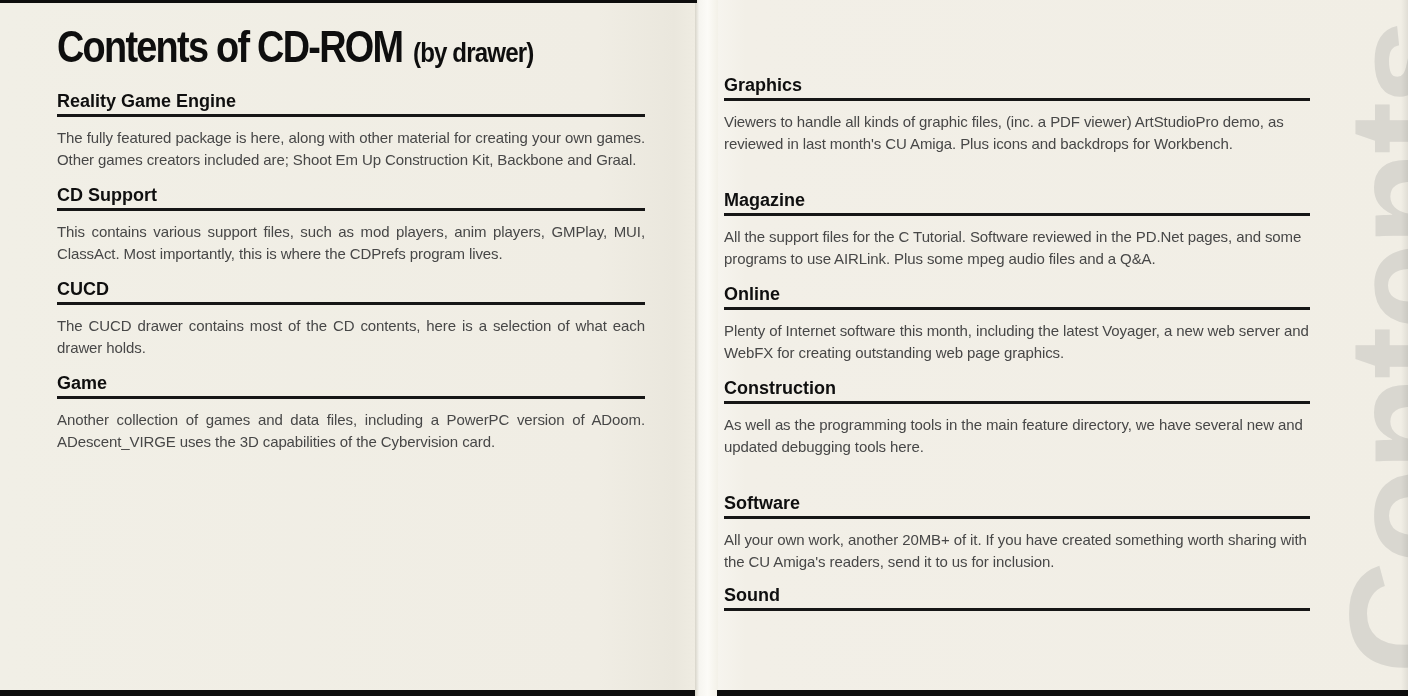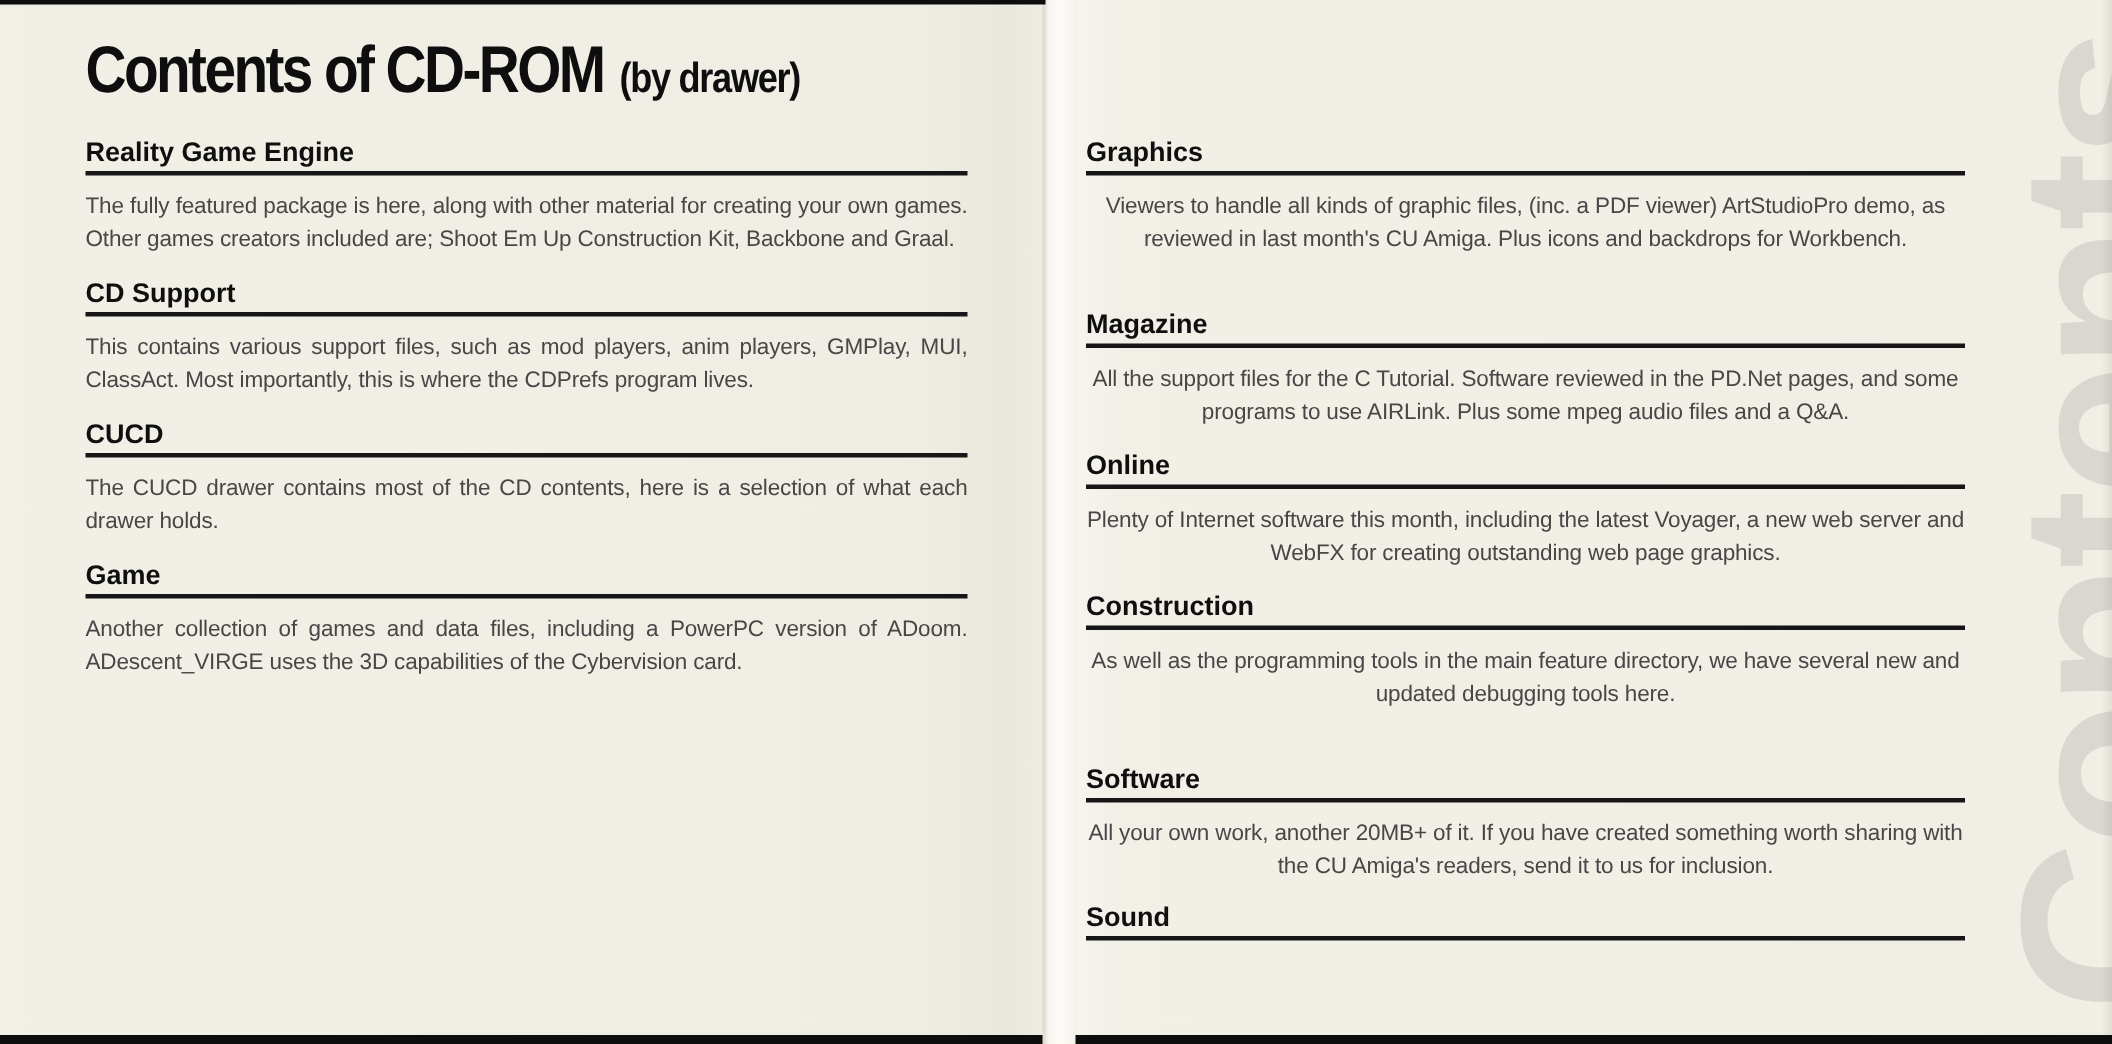"Graphics" .page-right .col { margin-top: 16px -> none }
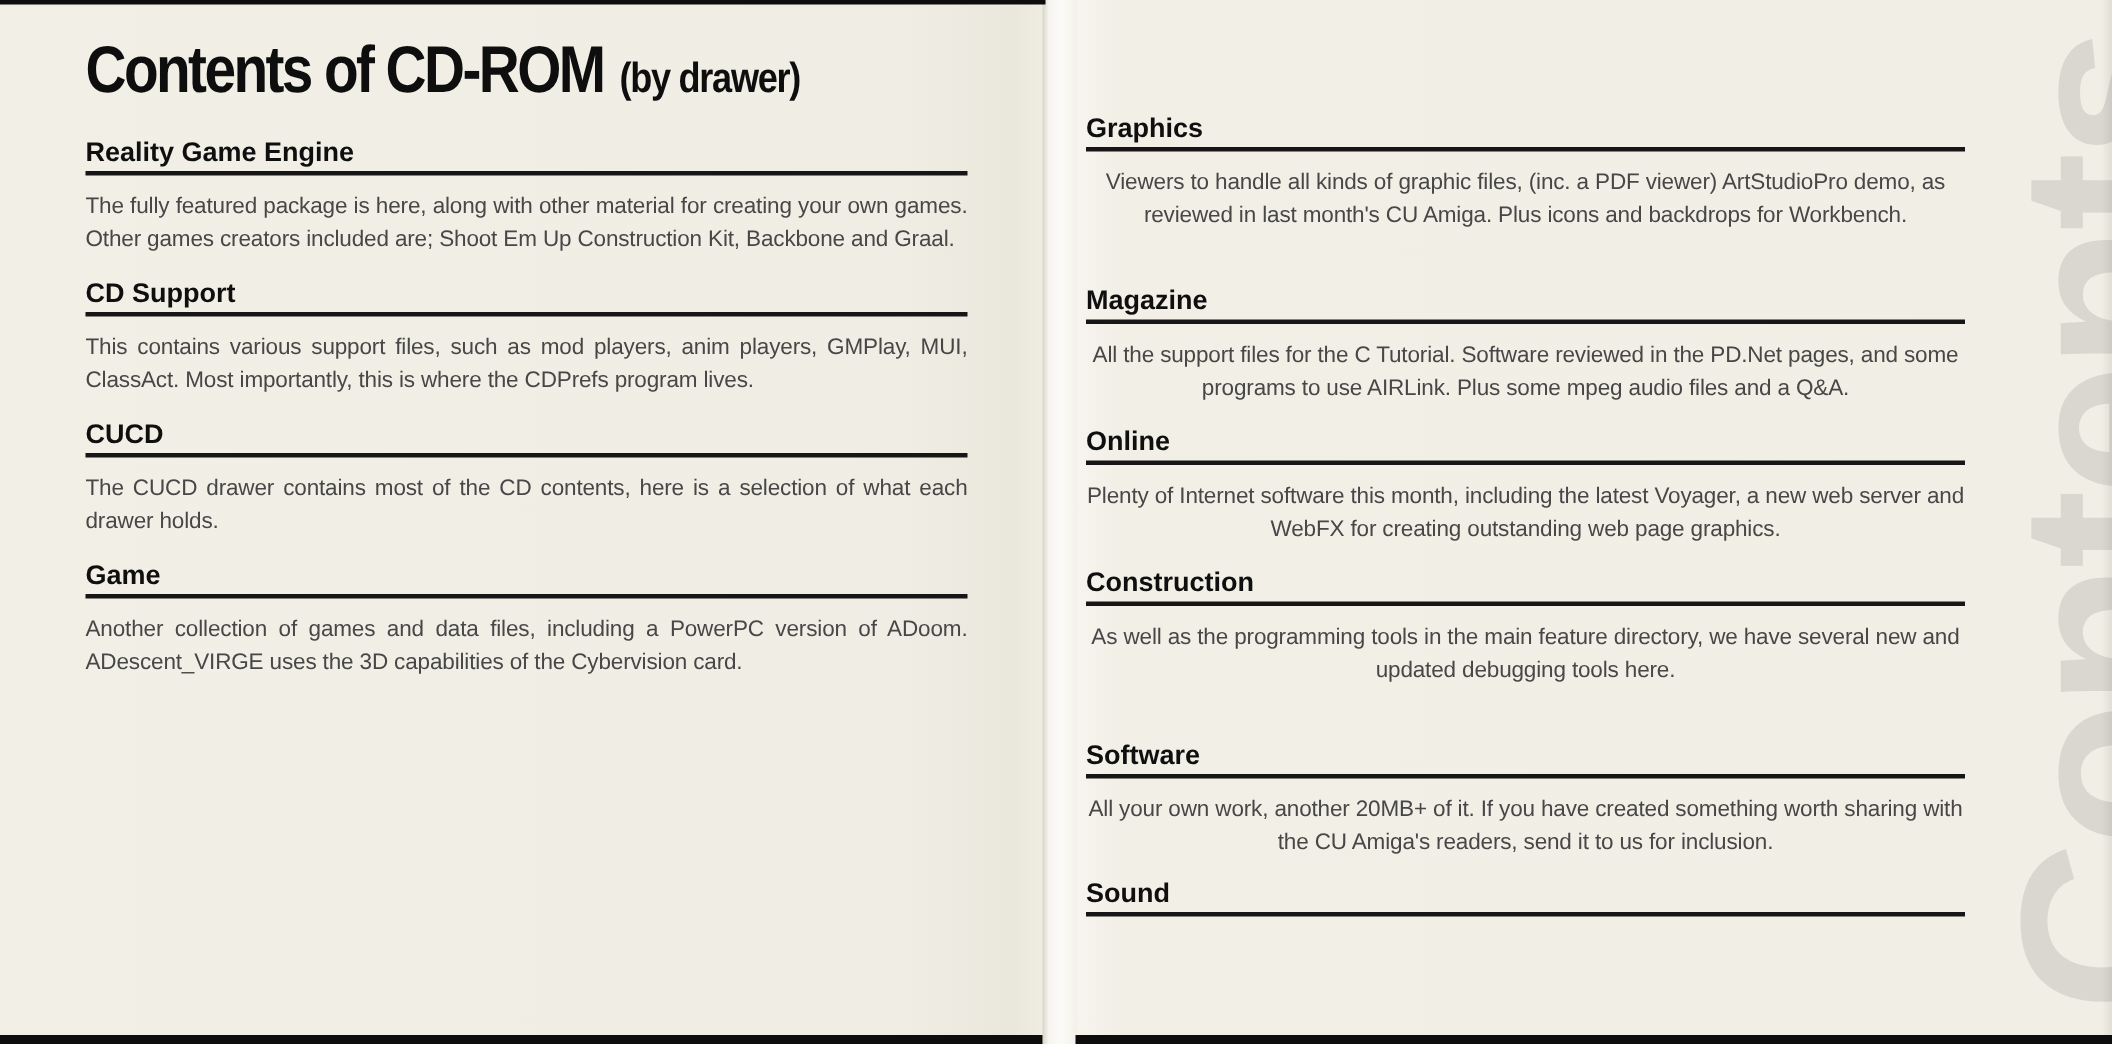"Viewers to handle all kinds" .page-right .section p { text-align: center -> left }
